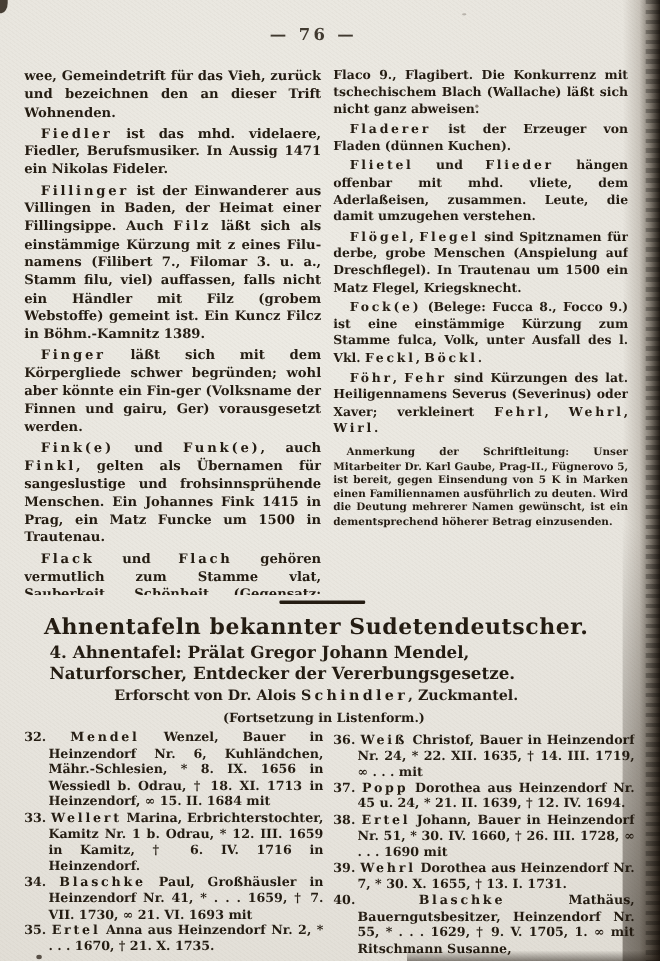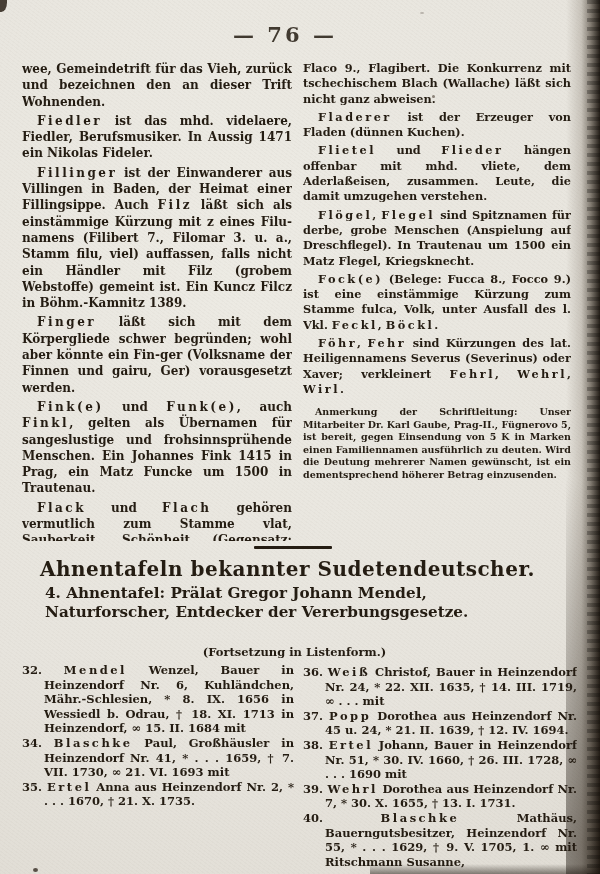"— 76 —" .page-number { font-size: 21px -> 15px }
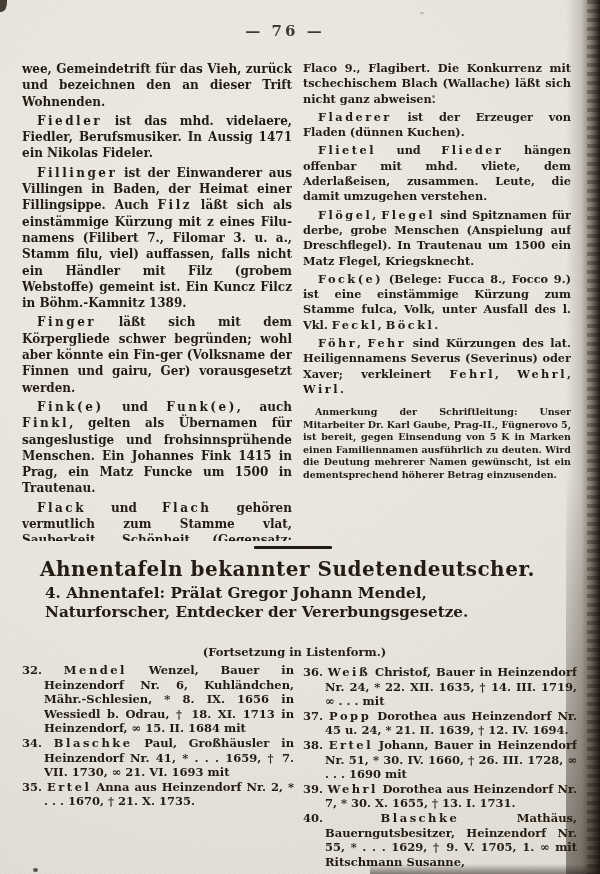"Erforscht von Dr. Alois Schindler," div.attribution { html: none -> <div><span>Erforscht von Dr. Alois </span><span>Schindler</span><span>, Zuckmantel.</span></div> }
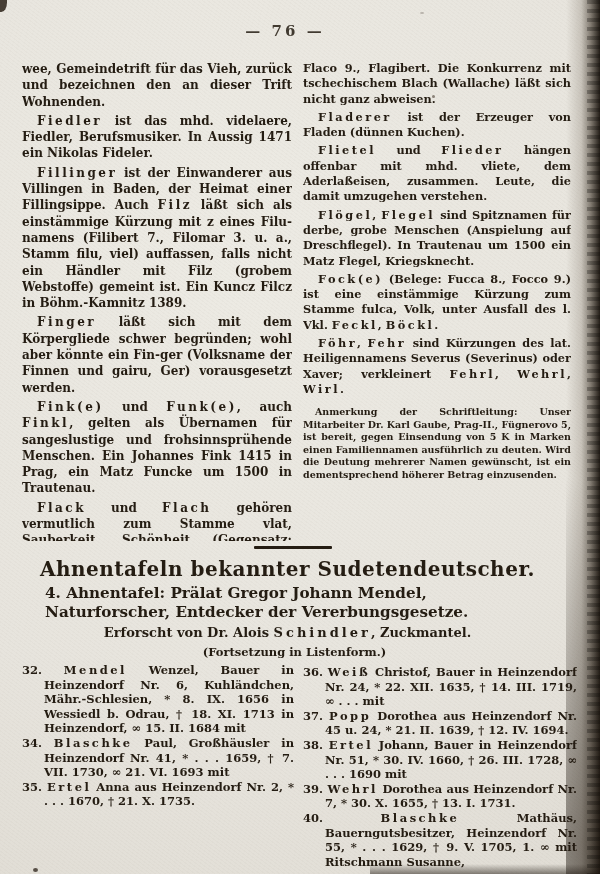"33. Wellert Marina, Erbrichterstochter," p.entry { html: none -> <p><span>33. </span><span>Wellert</span><span> Marina, Erbrichterstochter, Kamitz Nr. 1 b. Odrau, * 12. III. 1659 in Kamitz, † 6. IV. 1716 in Heinzendorf.</span></p> }
